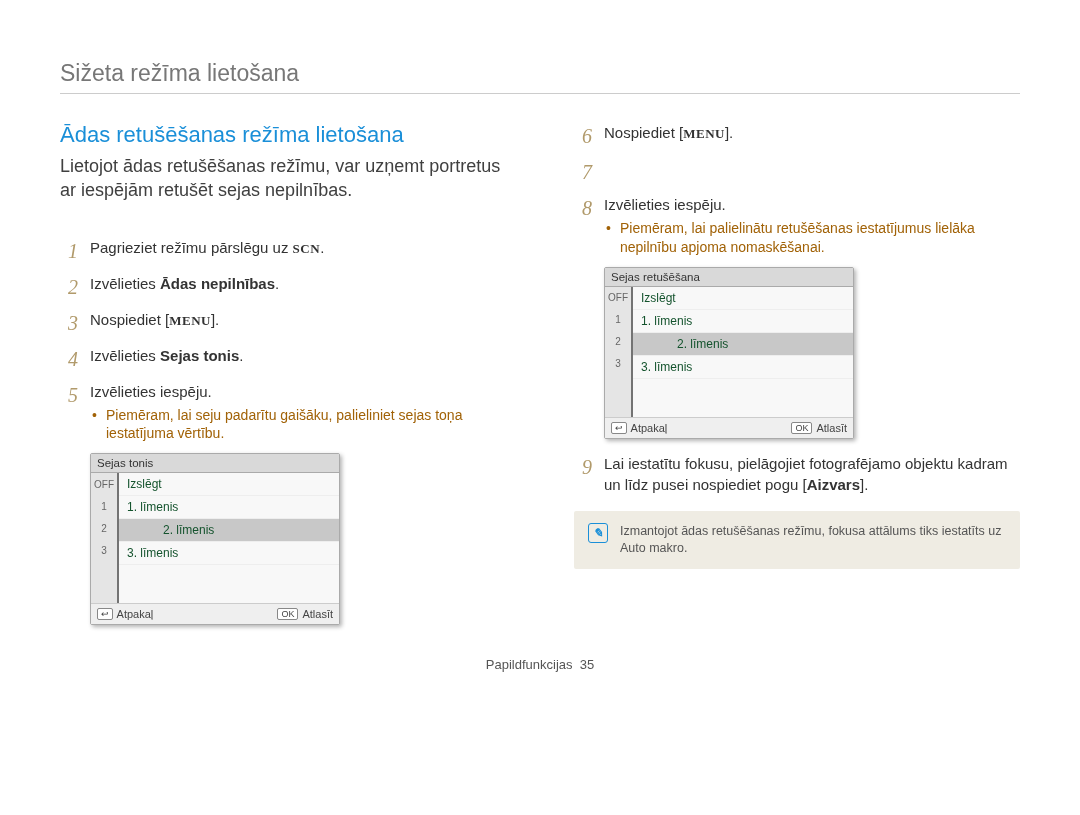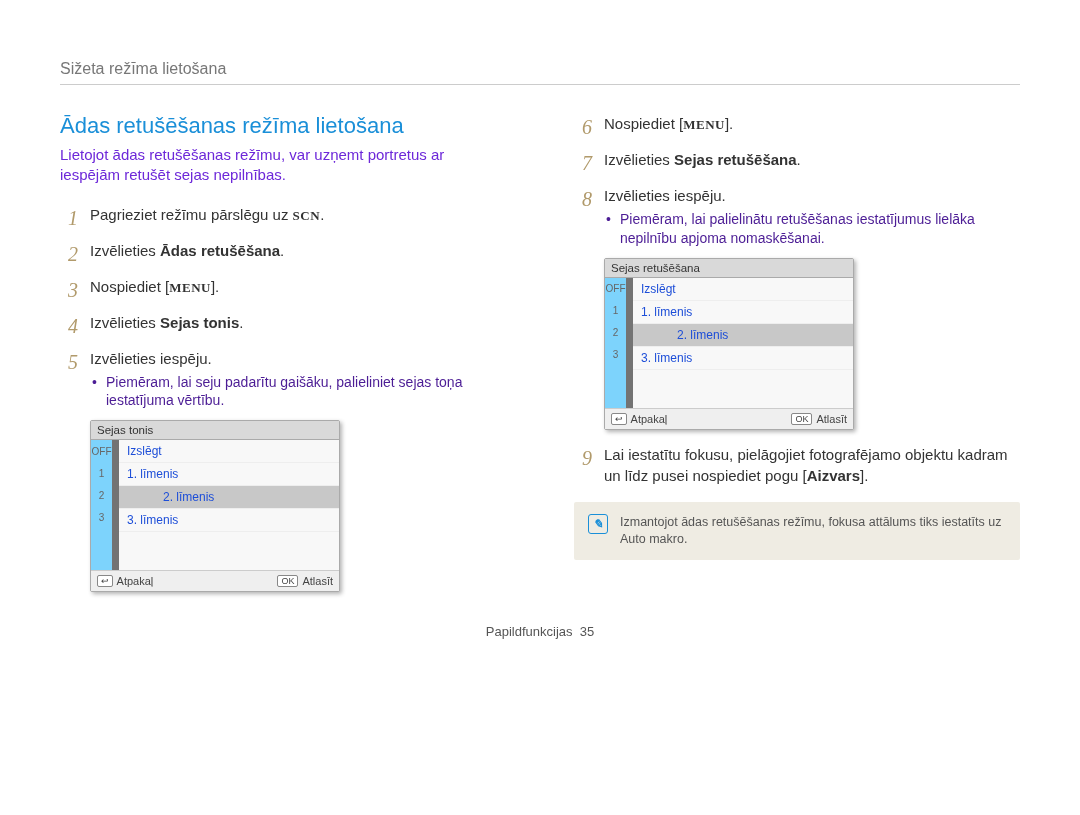"Sižeta režīma lietošana" .breadcrumb { font-size: 16px -> 23px }
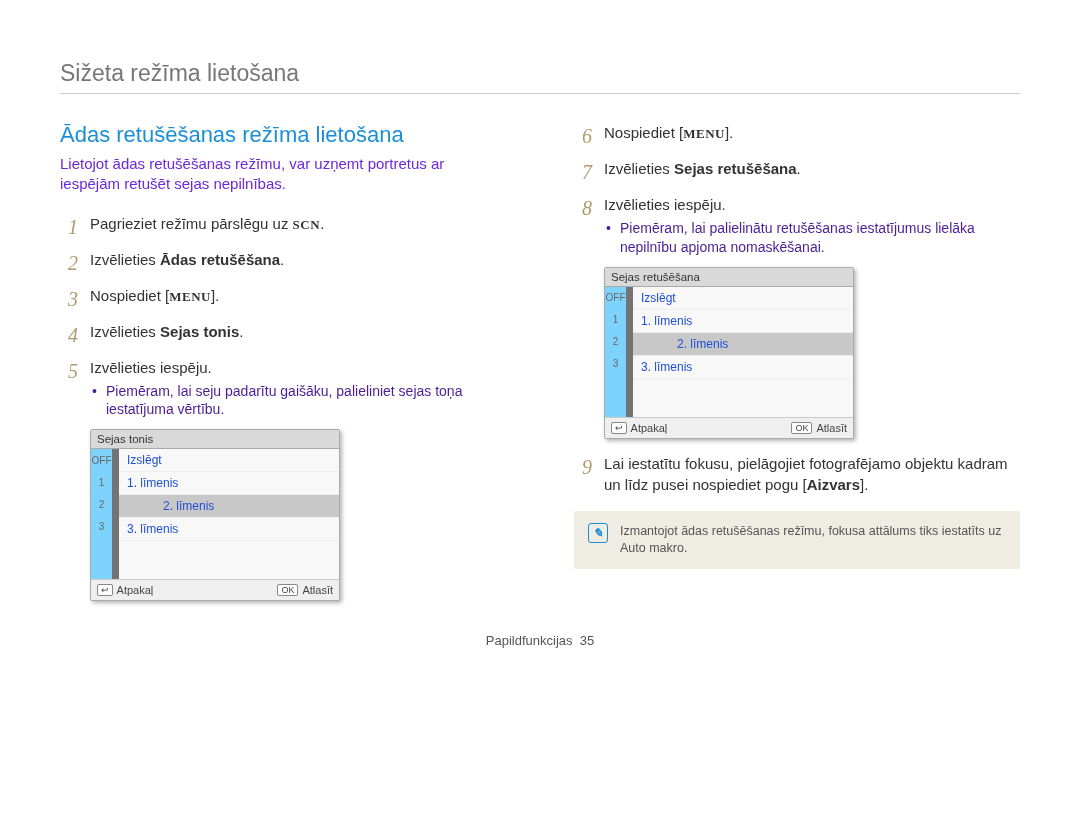"Lietojot ādas retušēšanas režīmu, var" .intro { color: #6d28d9 -> #404040; font-size: 15px -> 18px; margin-bottom: 18px -> 34px }
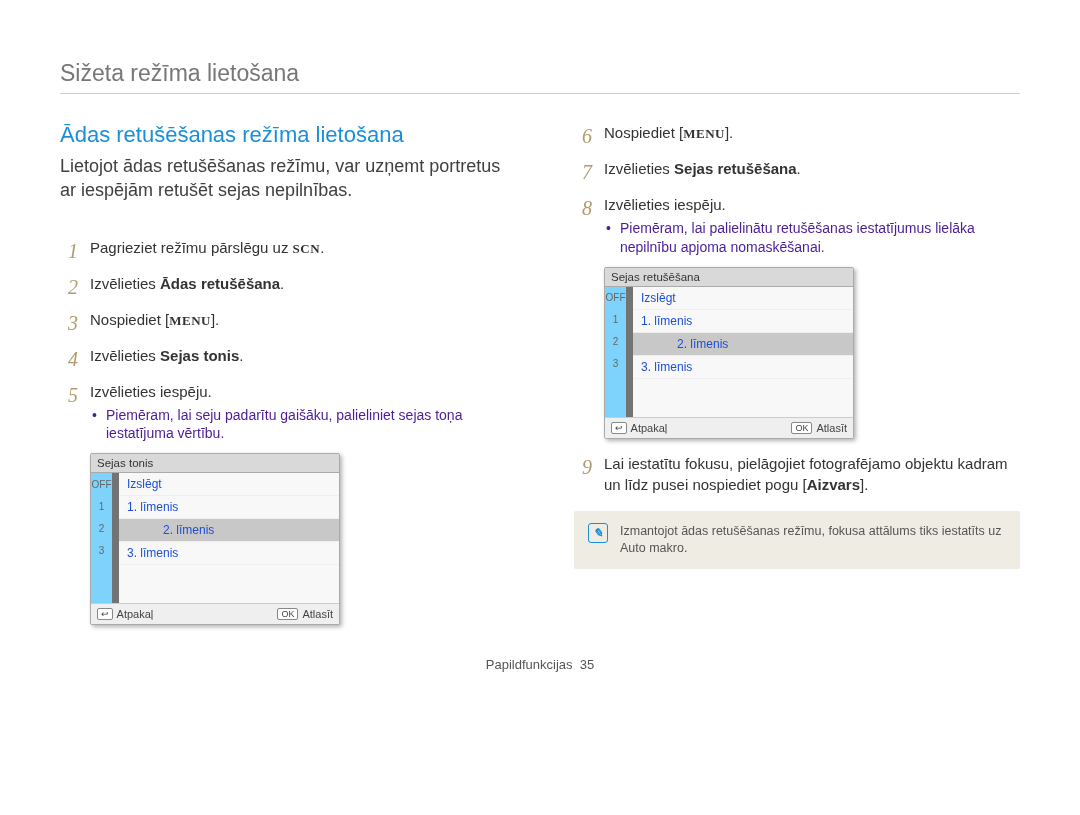"Izvēlieties Sejas retušēšana." div.step-body { html: <div> <span> <span>Izvēlieties </span><b>Sejas retušēšana</b><span>.</span> </span> </div> -> none }
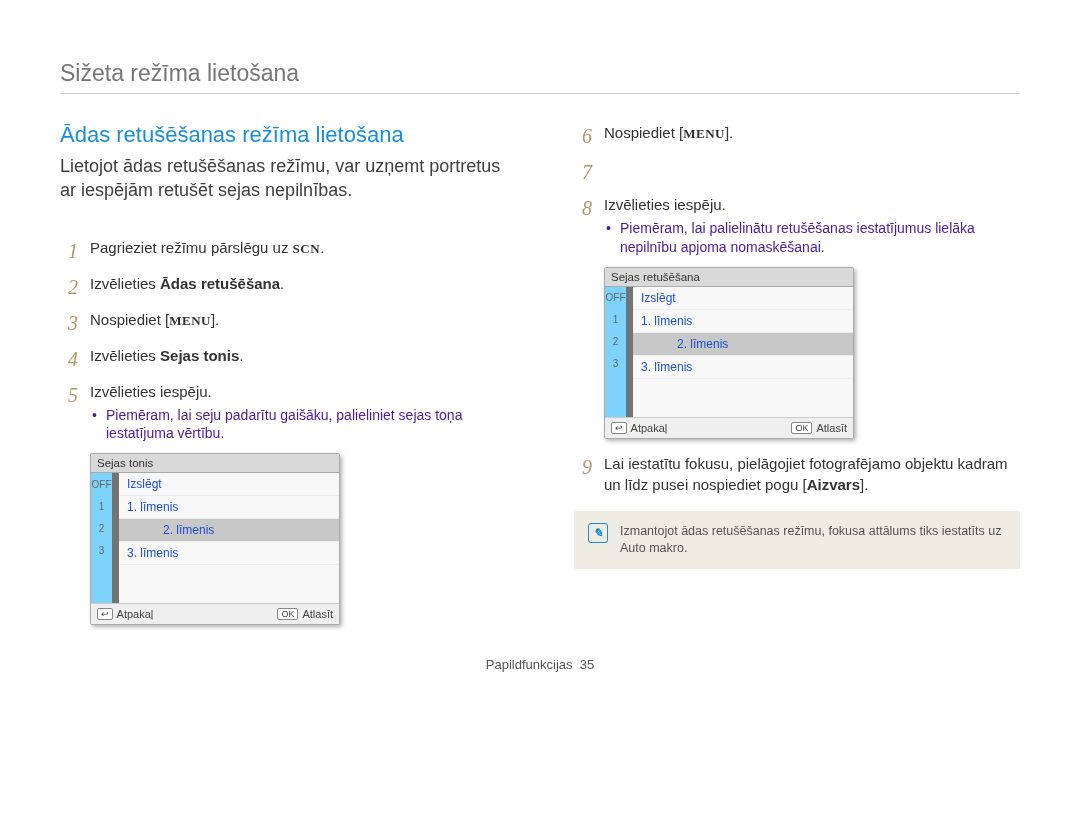"Piemēram, lai palielinātu retušēšanas" .bullet li { color: #4c1d95 -> #a16207 }
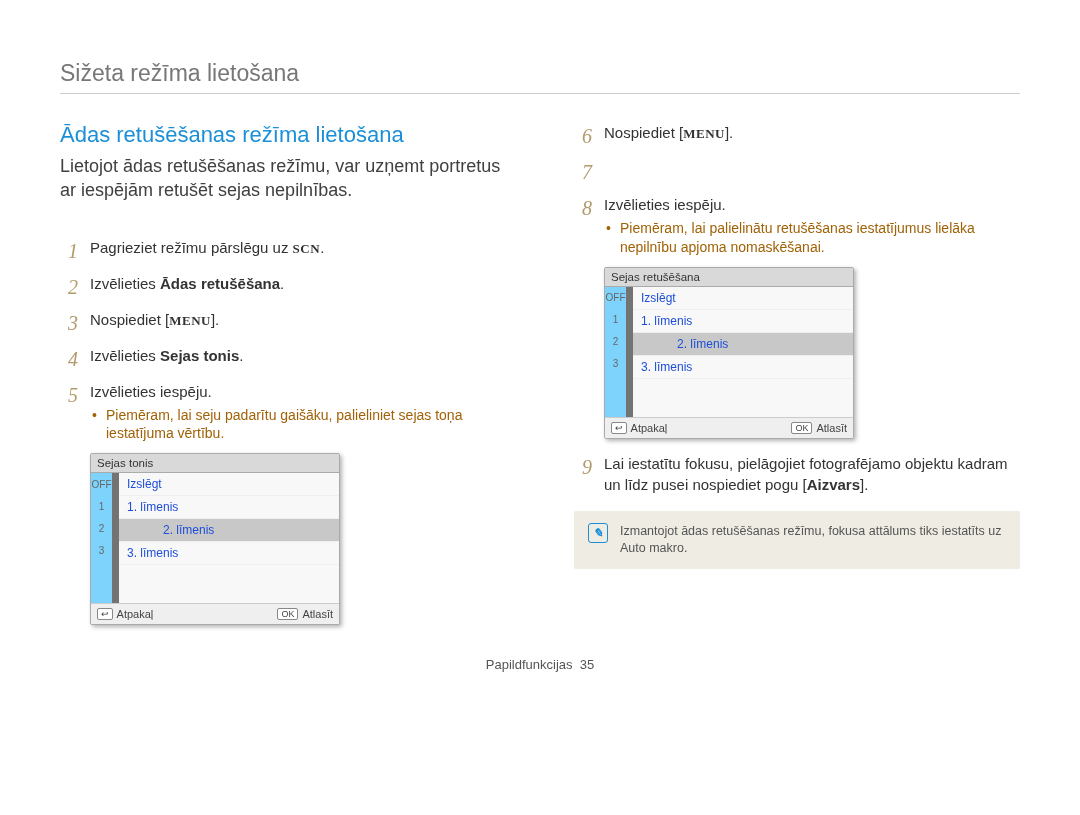"Ādas retušēšana" b { text: retušēšana -> nepilnības }
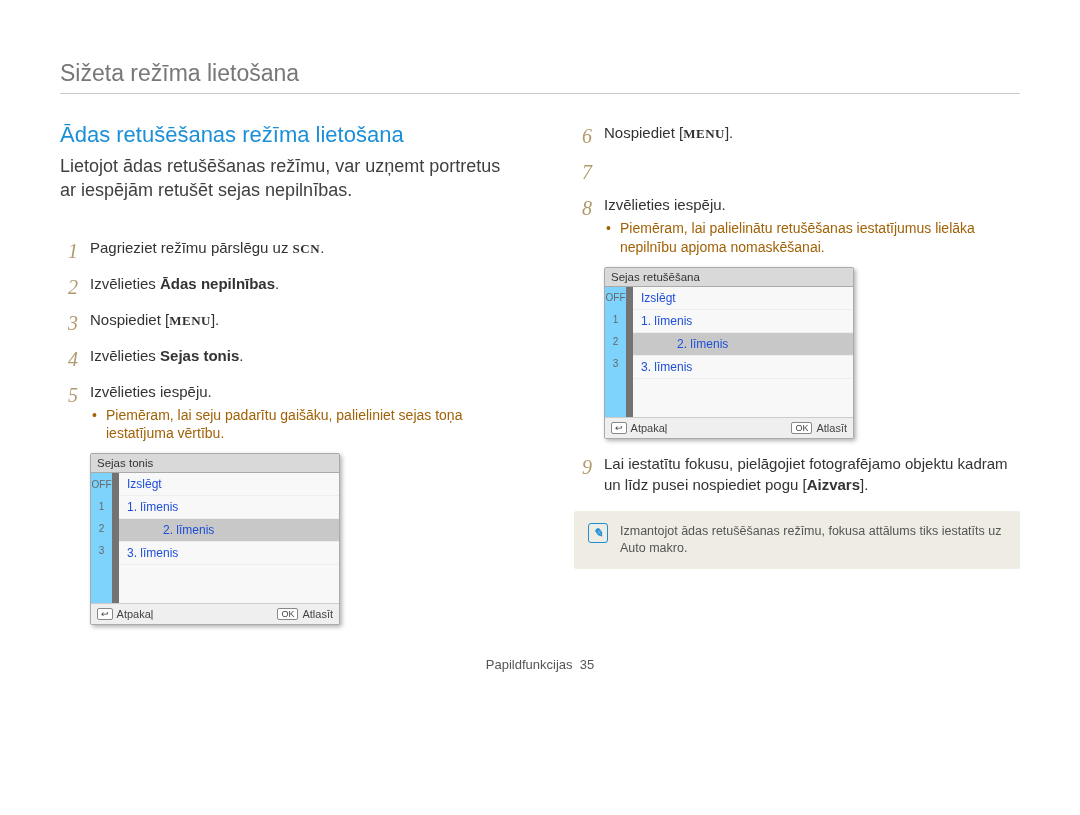"OFF" .menu-mock .mm-icons { background: #7dd3fc -> #e5e5e5; border-right: 7px solid #737373 -> 2px solid #737373 }
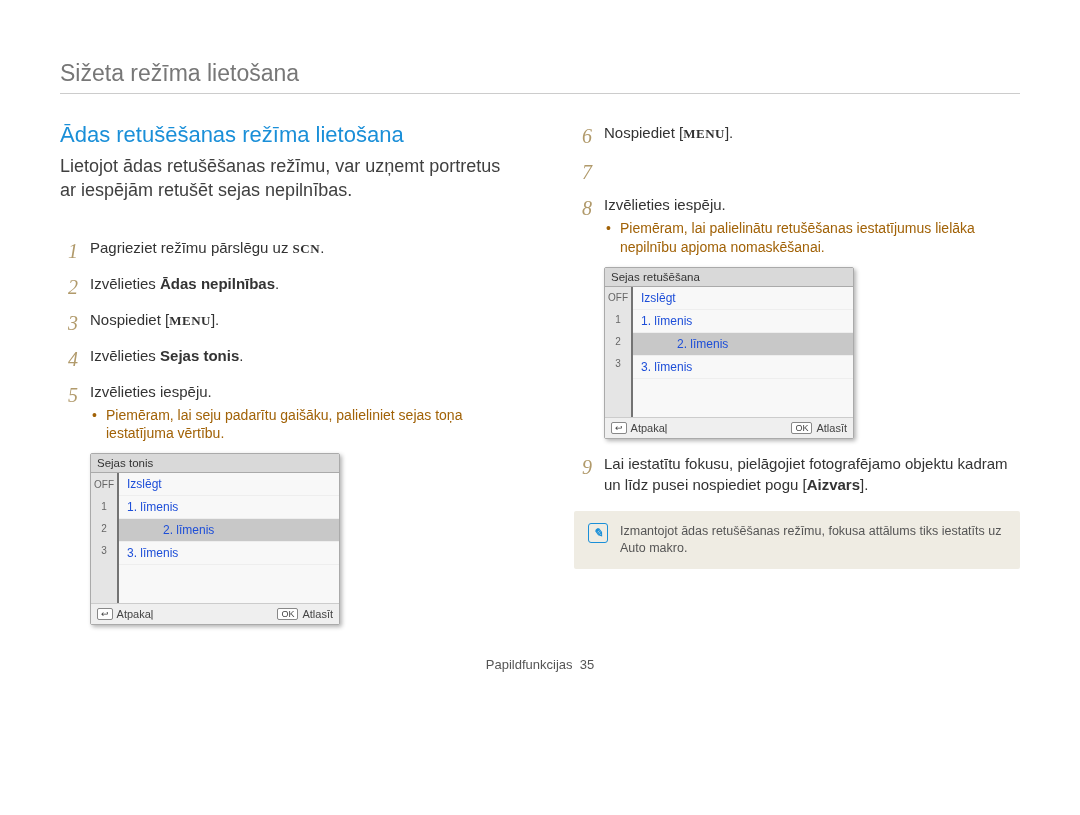"Izslēgt" .menu-mock .mm-item { color: #1d4ed8 -> #14532d }
